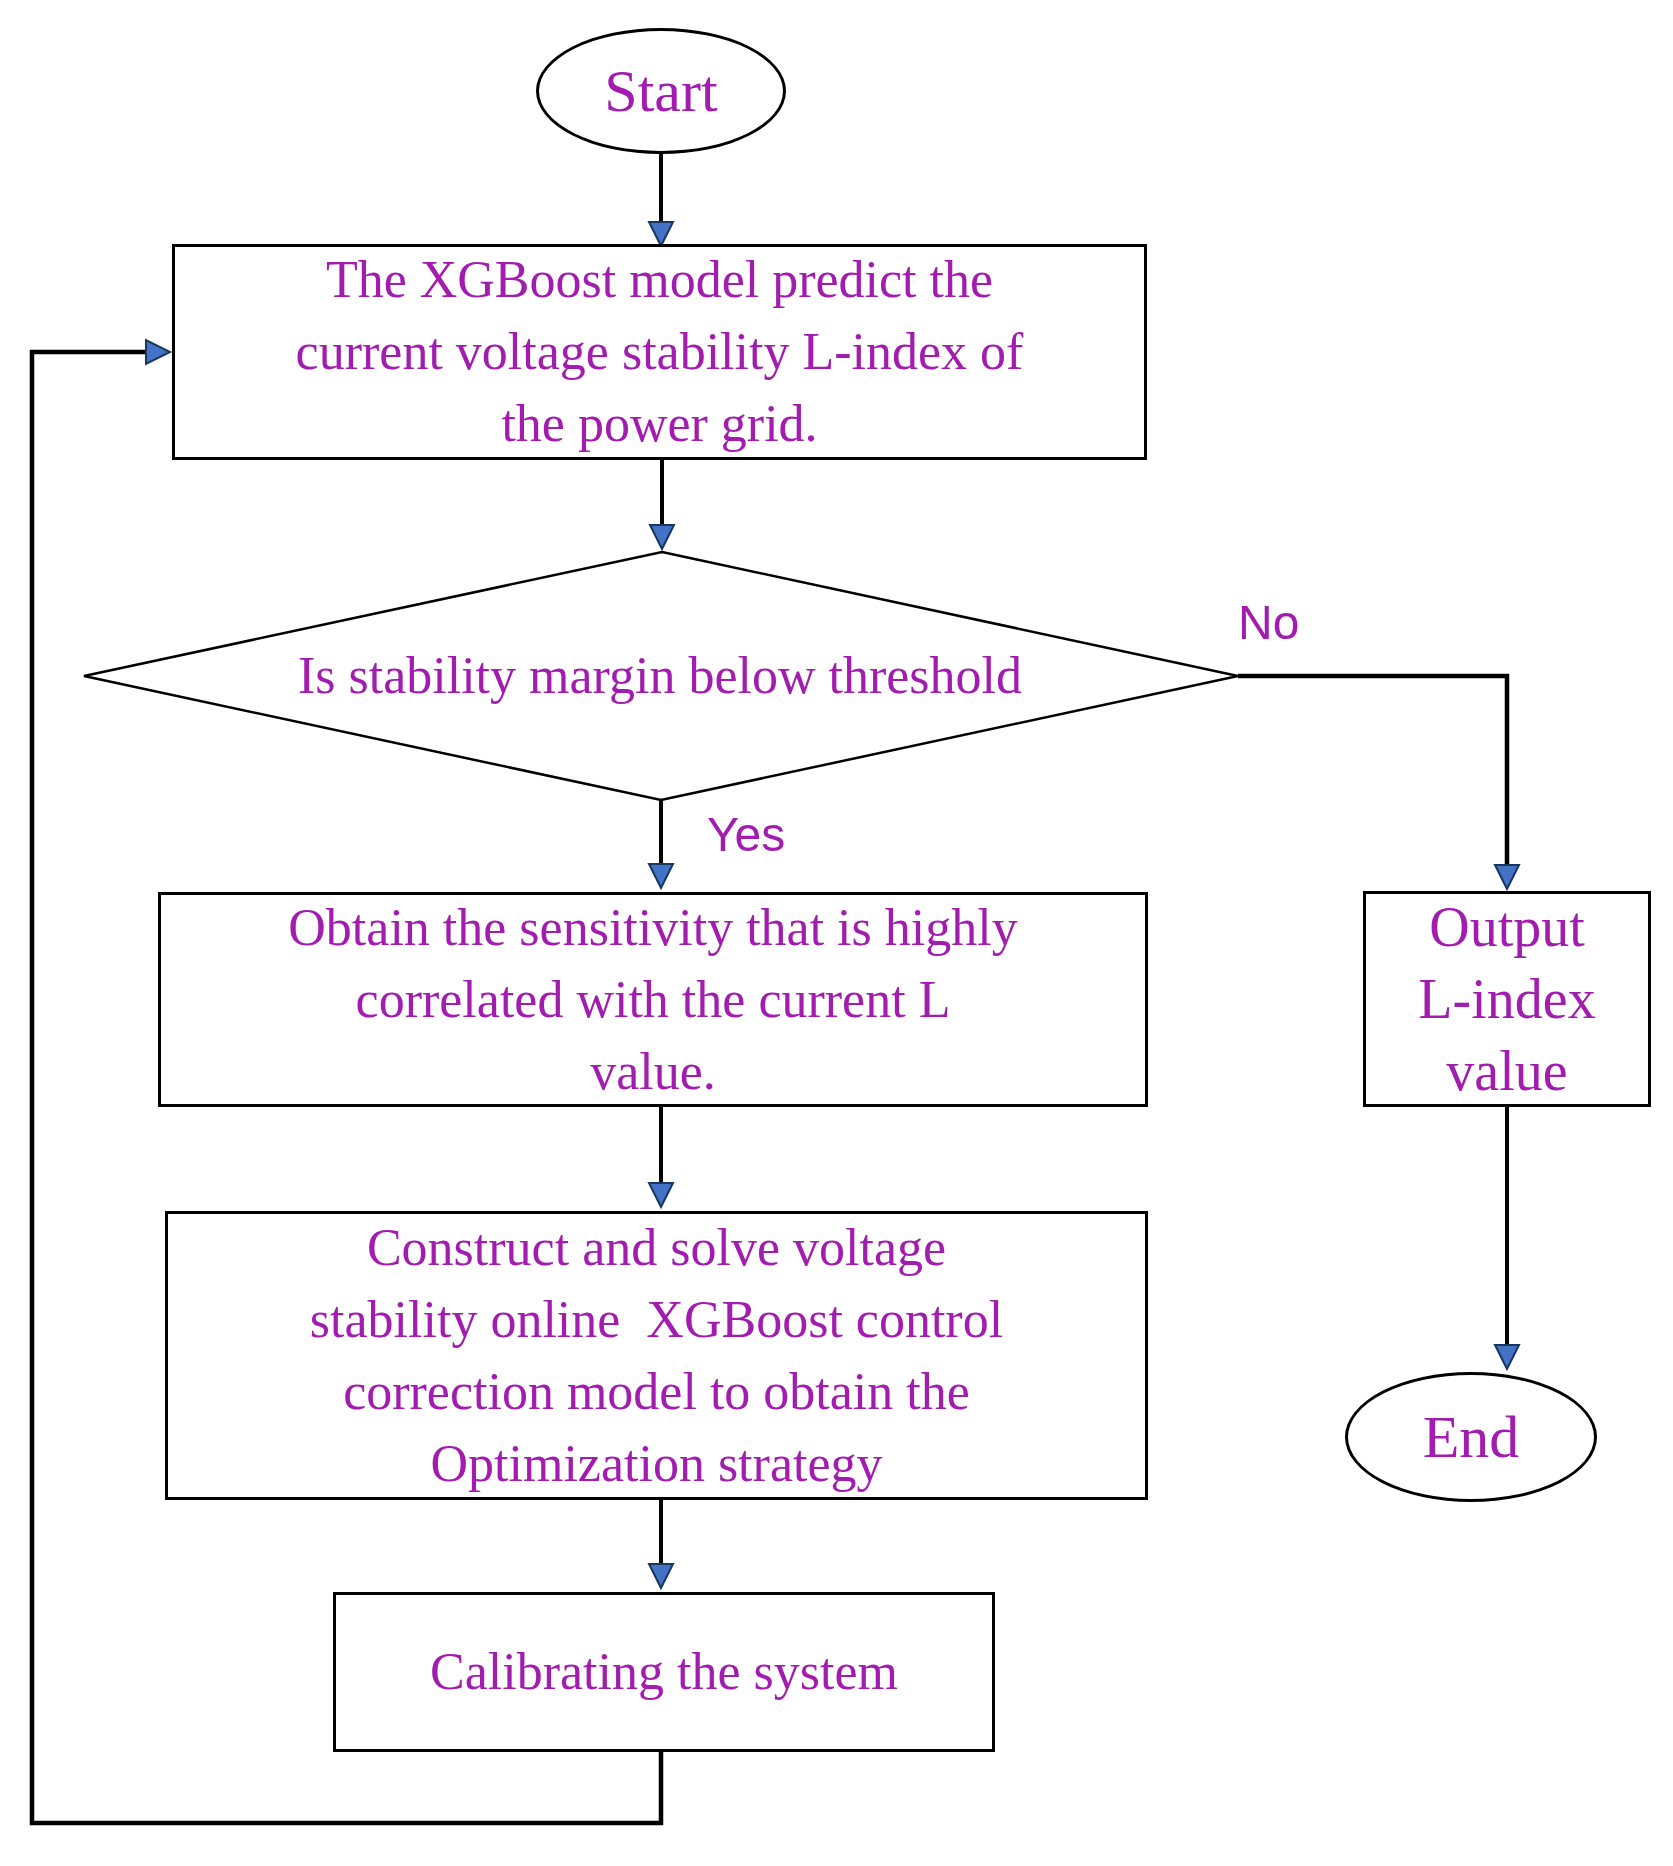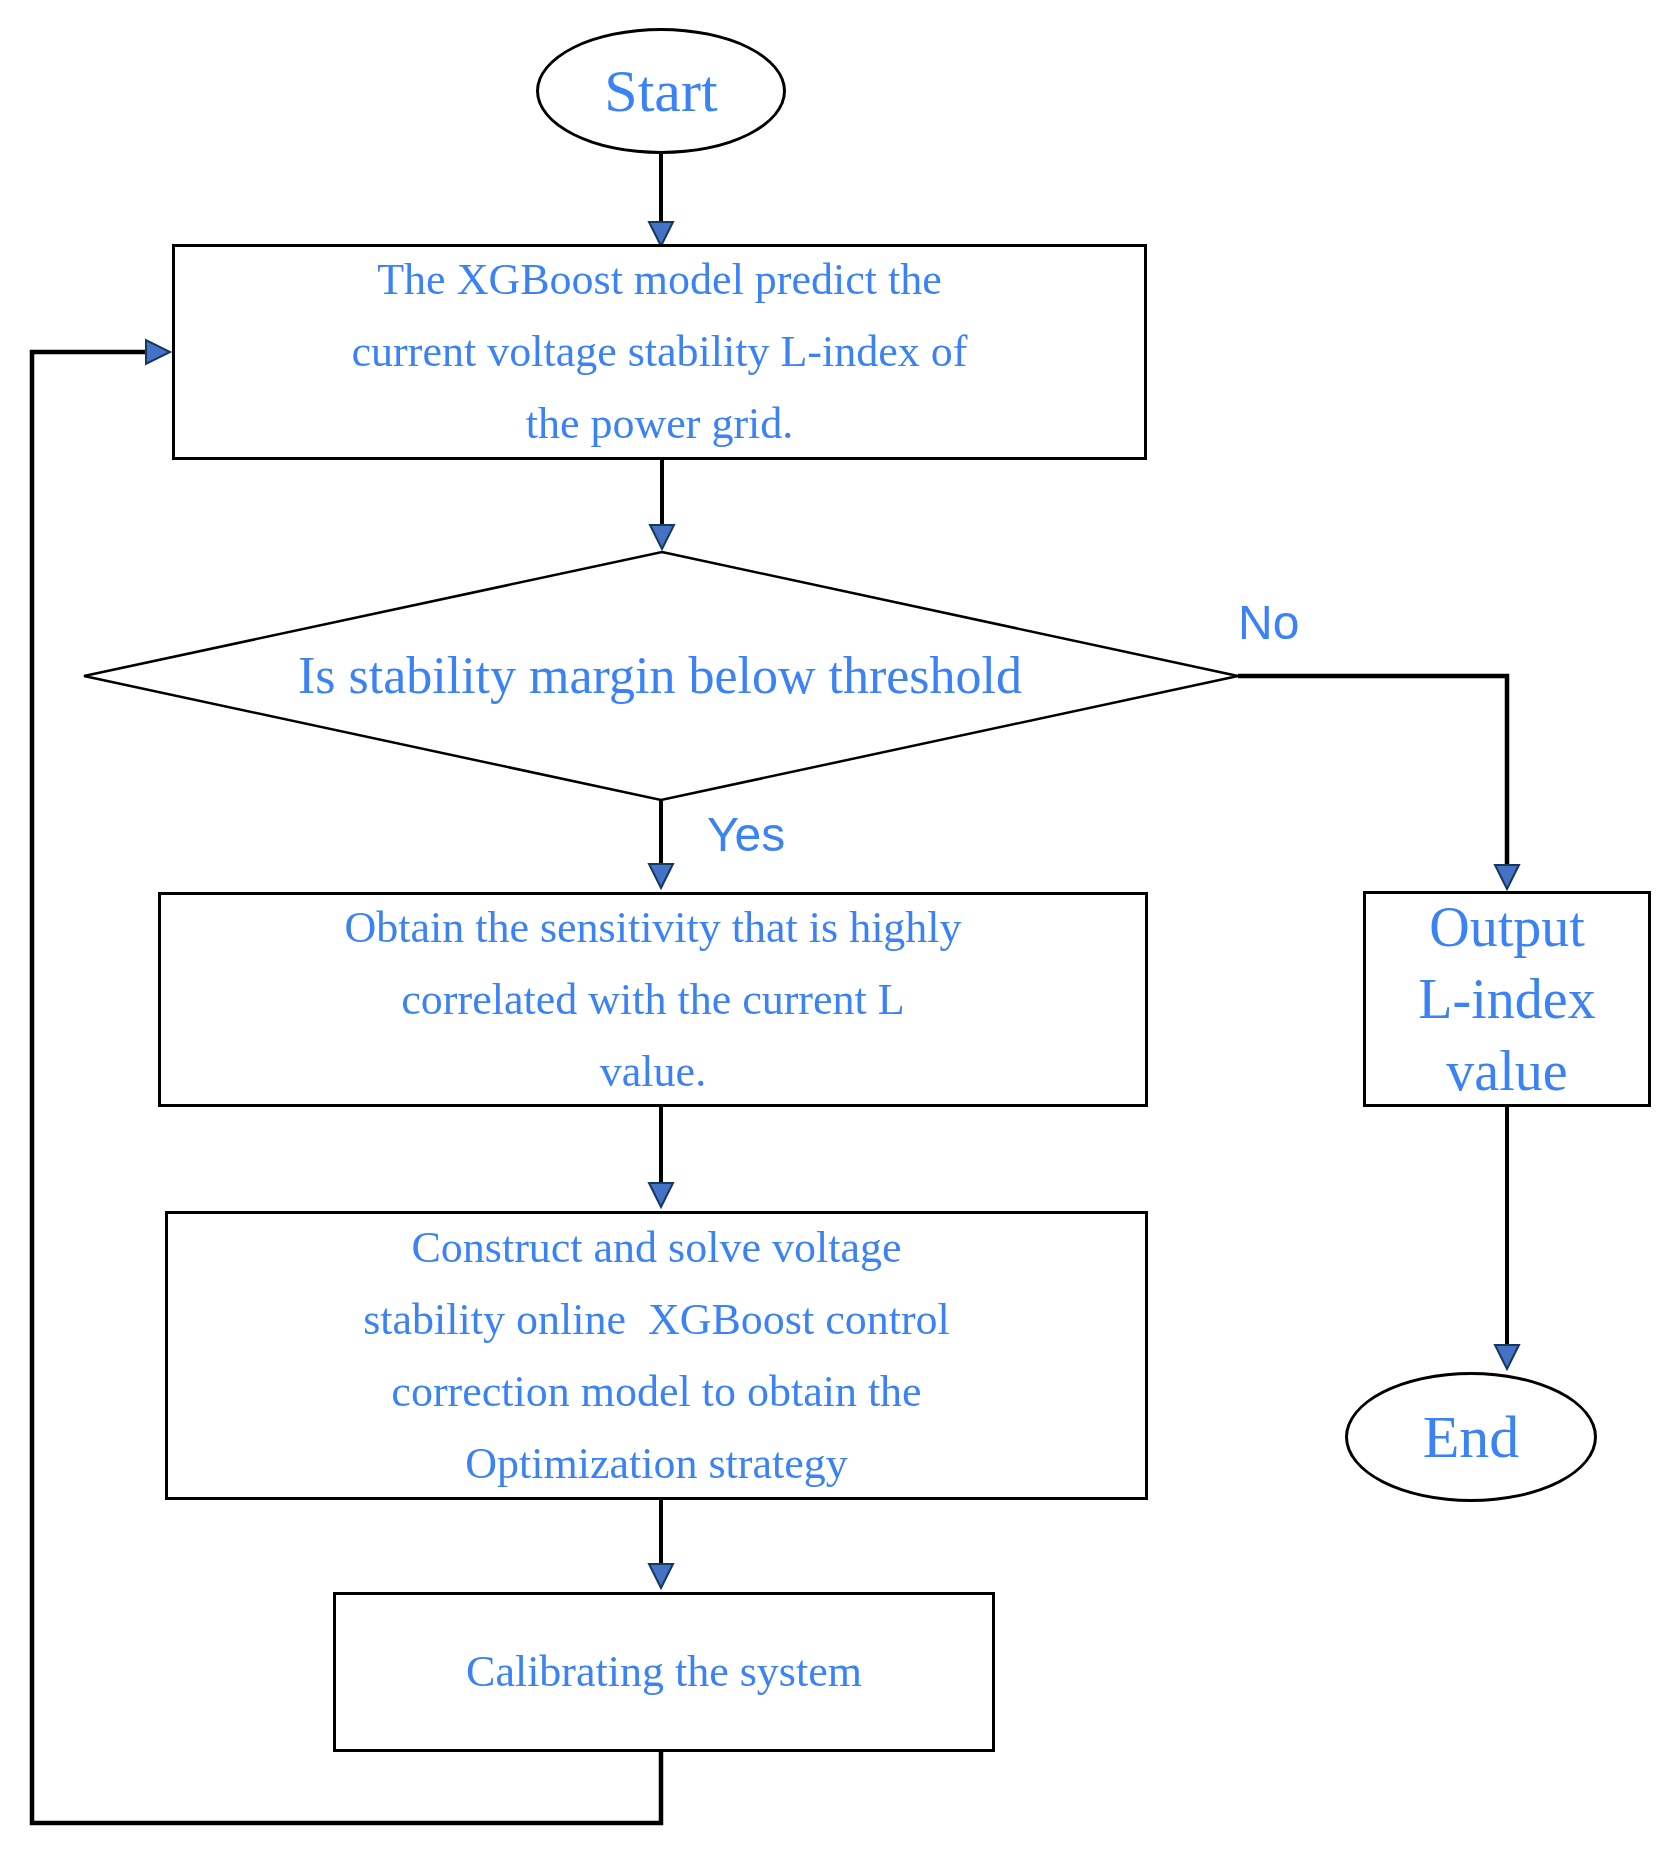"Start" .canvas { color: #3b82f6 -> #a21caf }
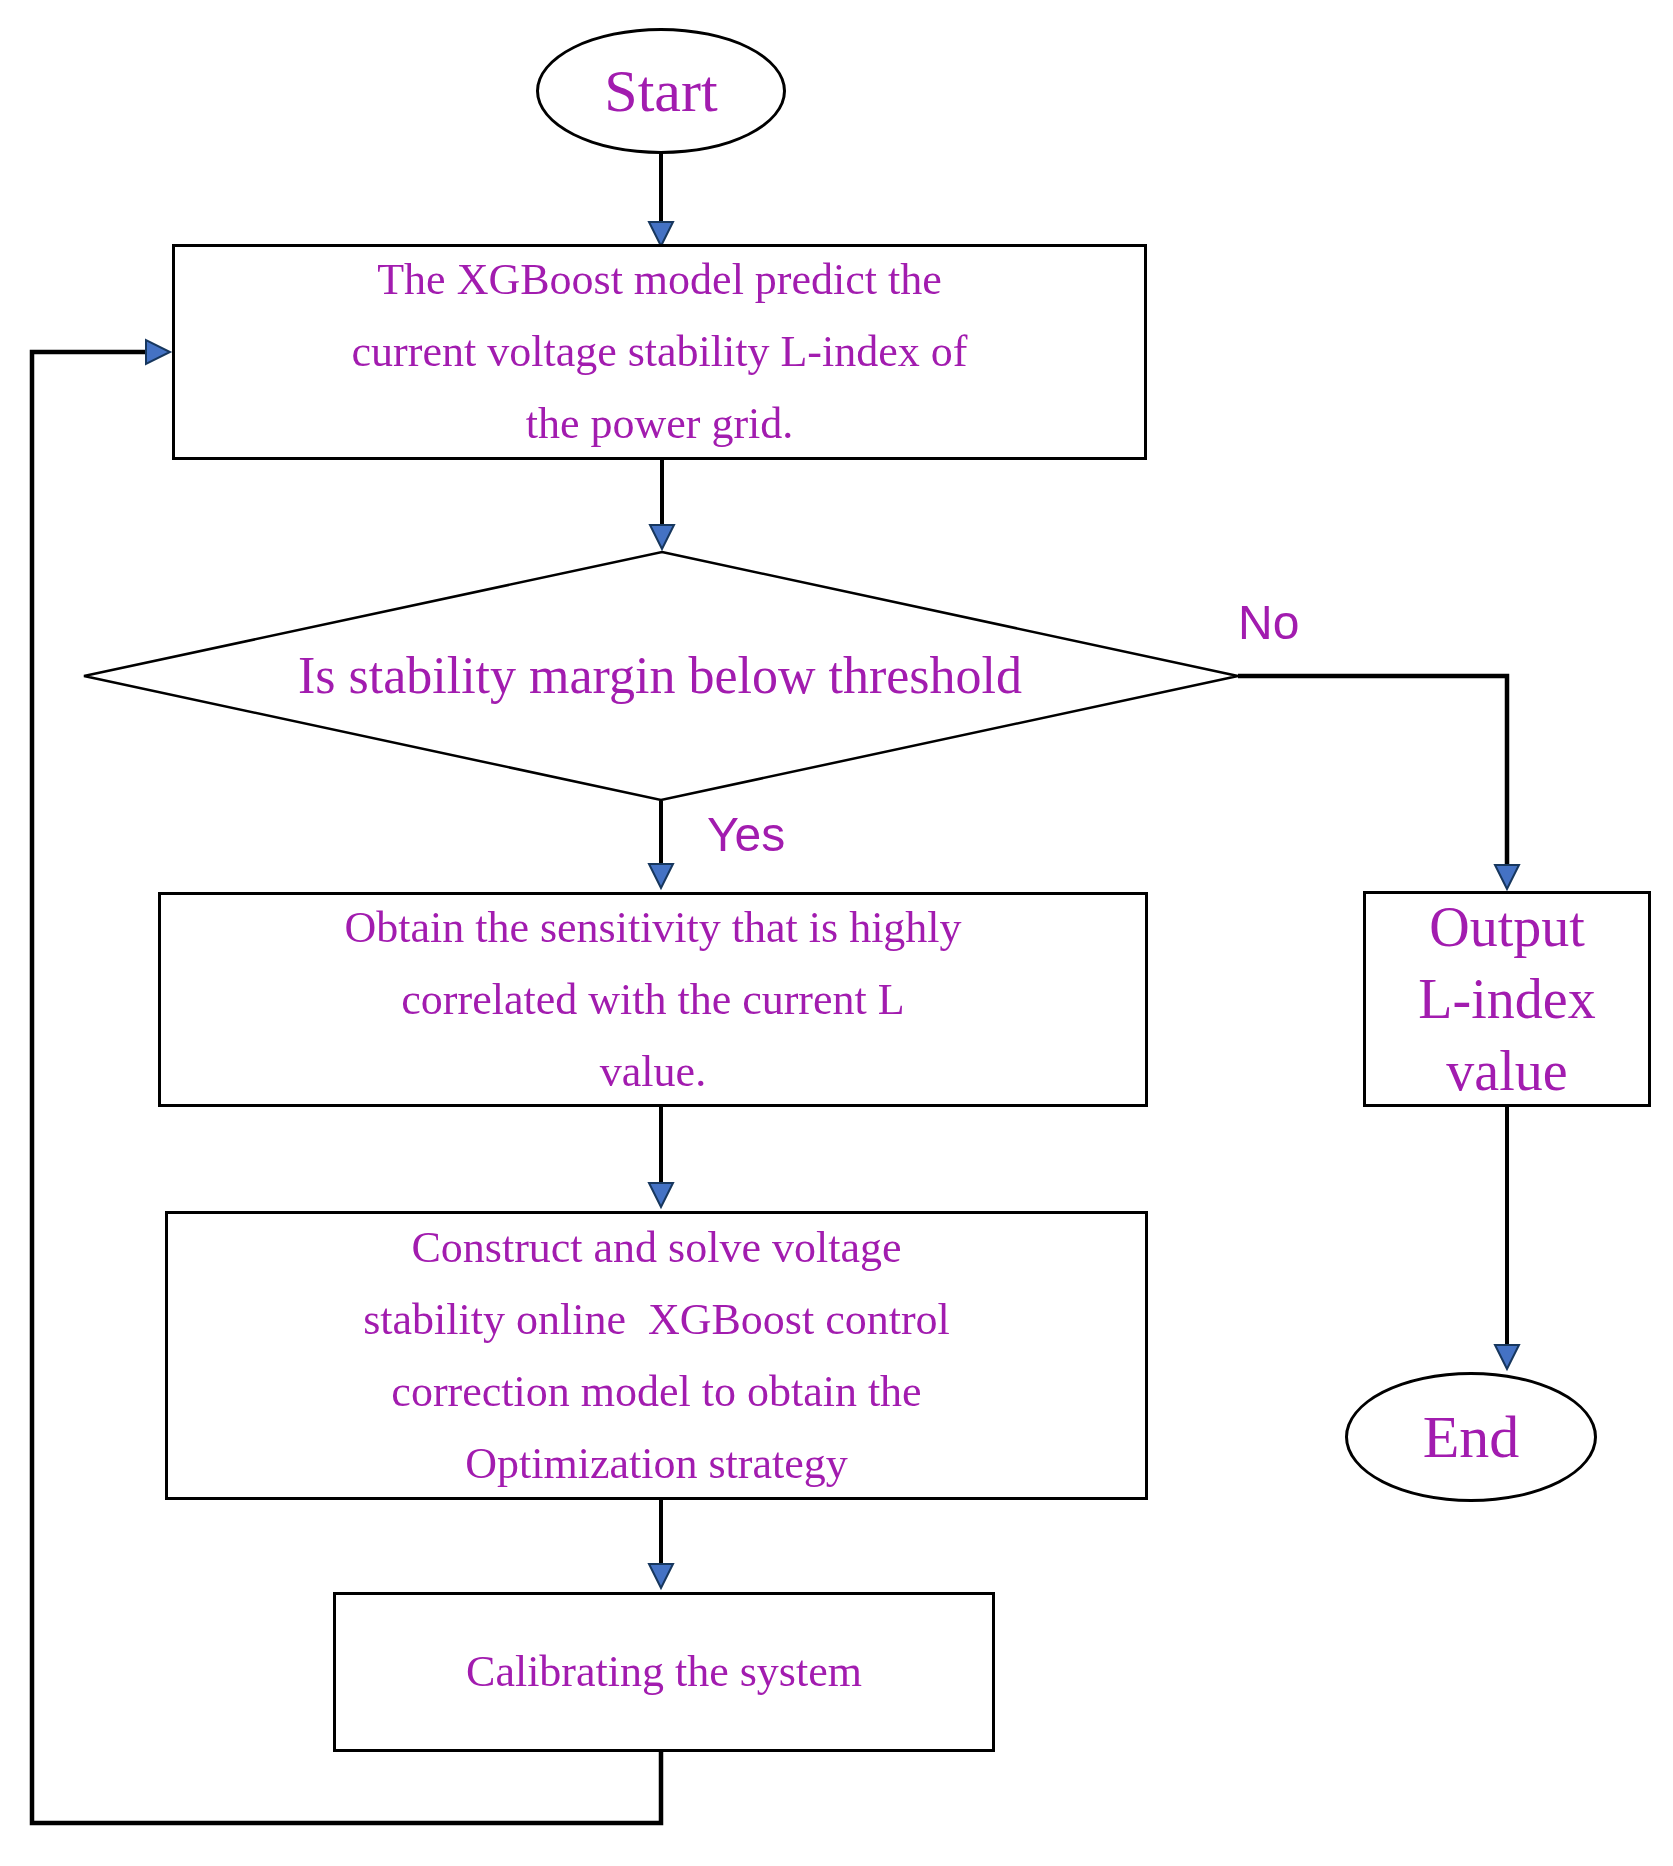"The XGBoost model predict the" .process { font-size: 44px -> 52px }
